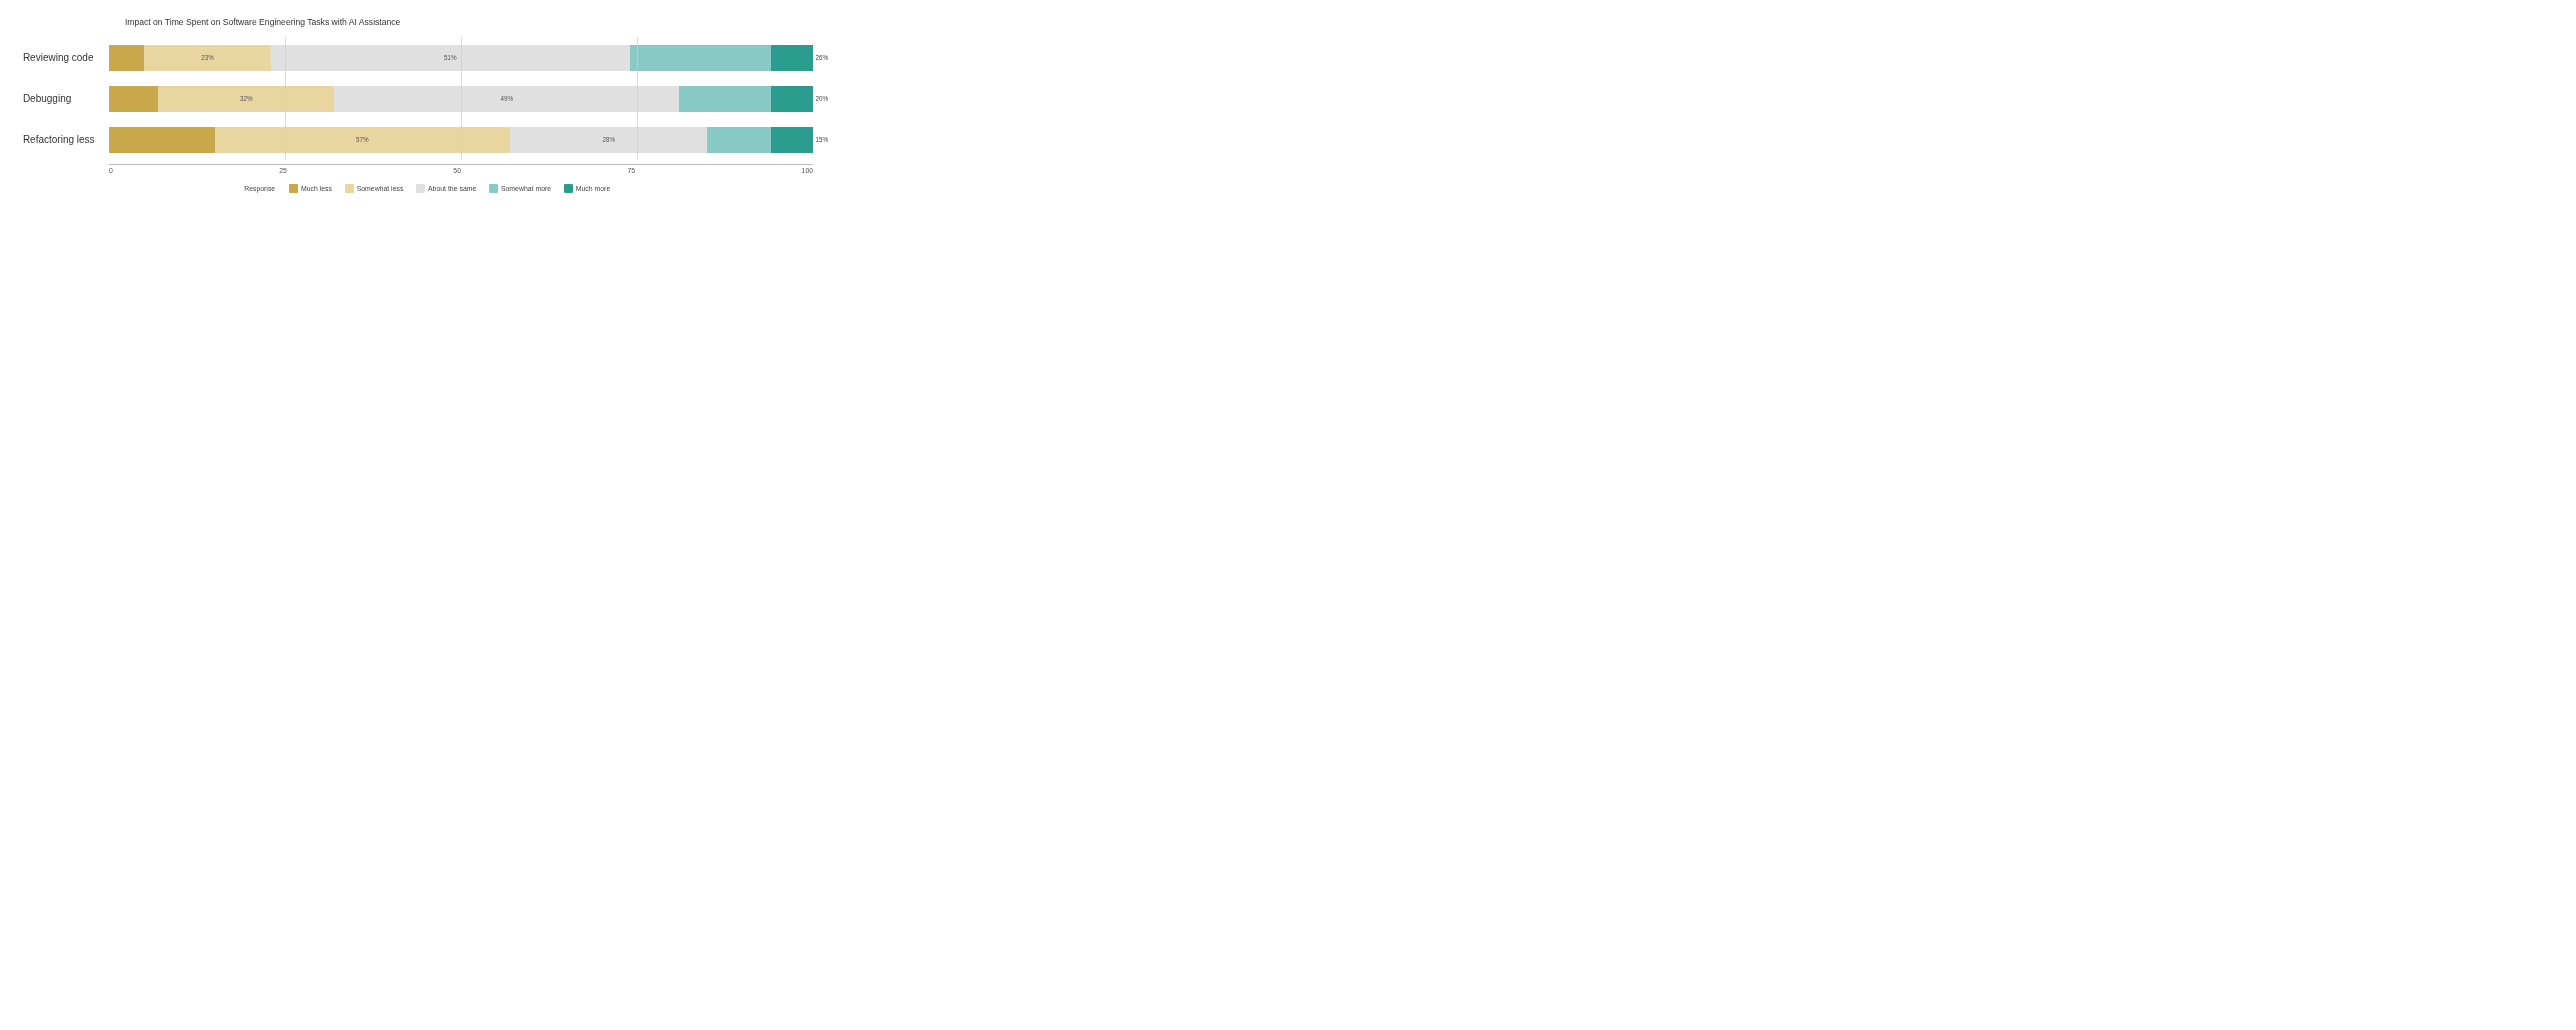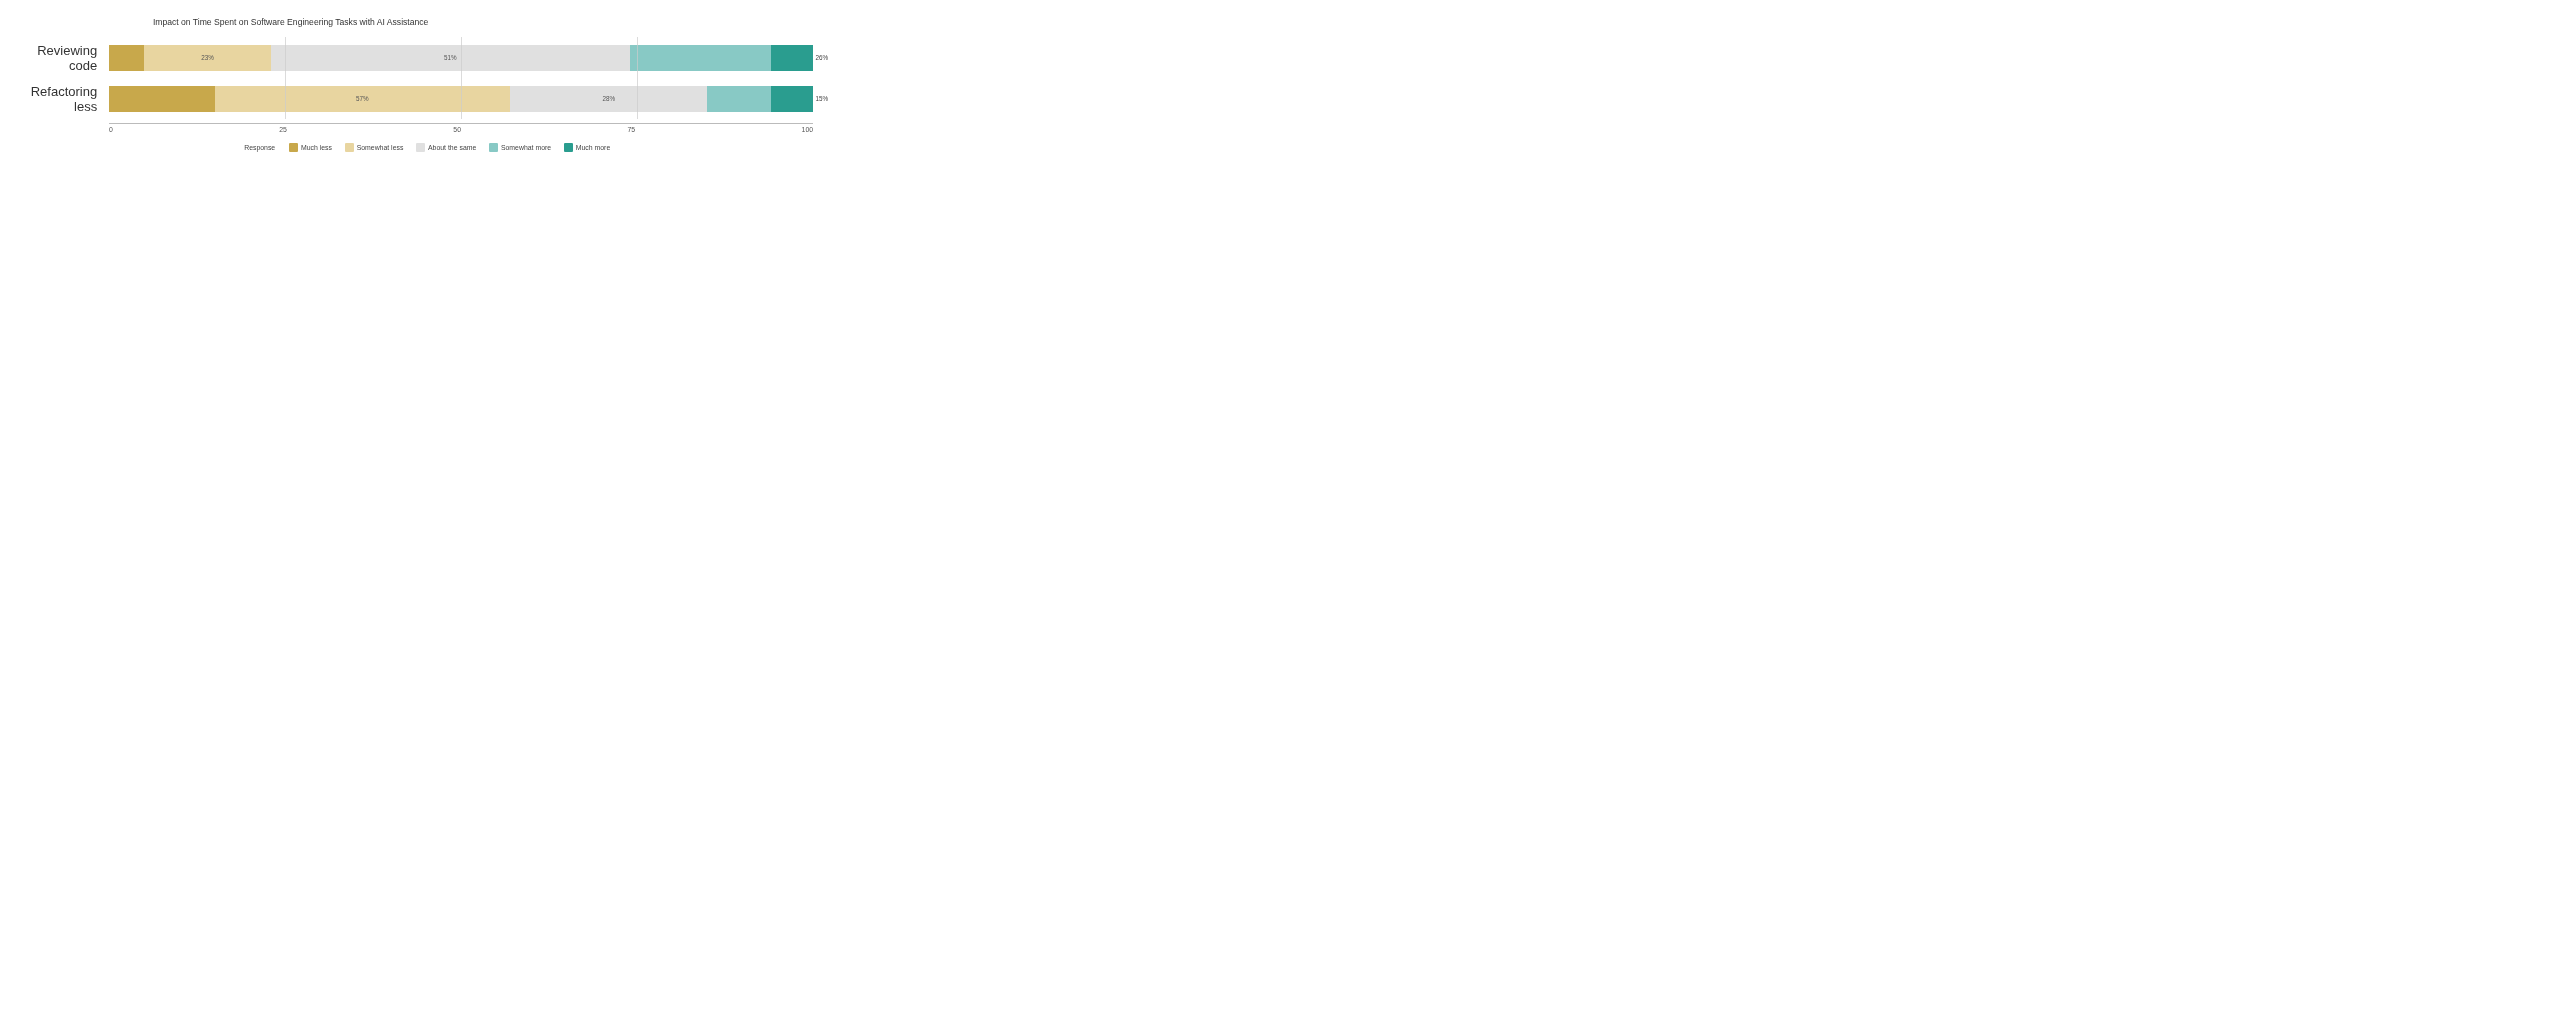"Impact on Time Spent on" .chart-title { margin-left: 86px -> 58px }
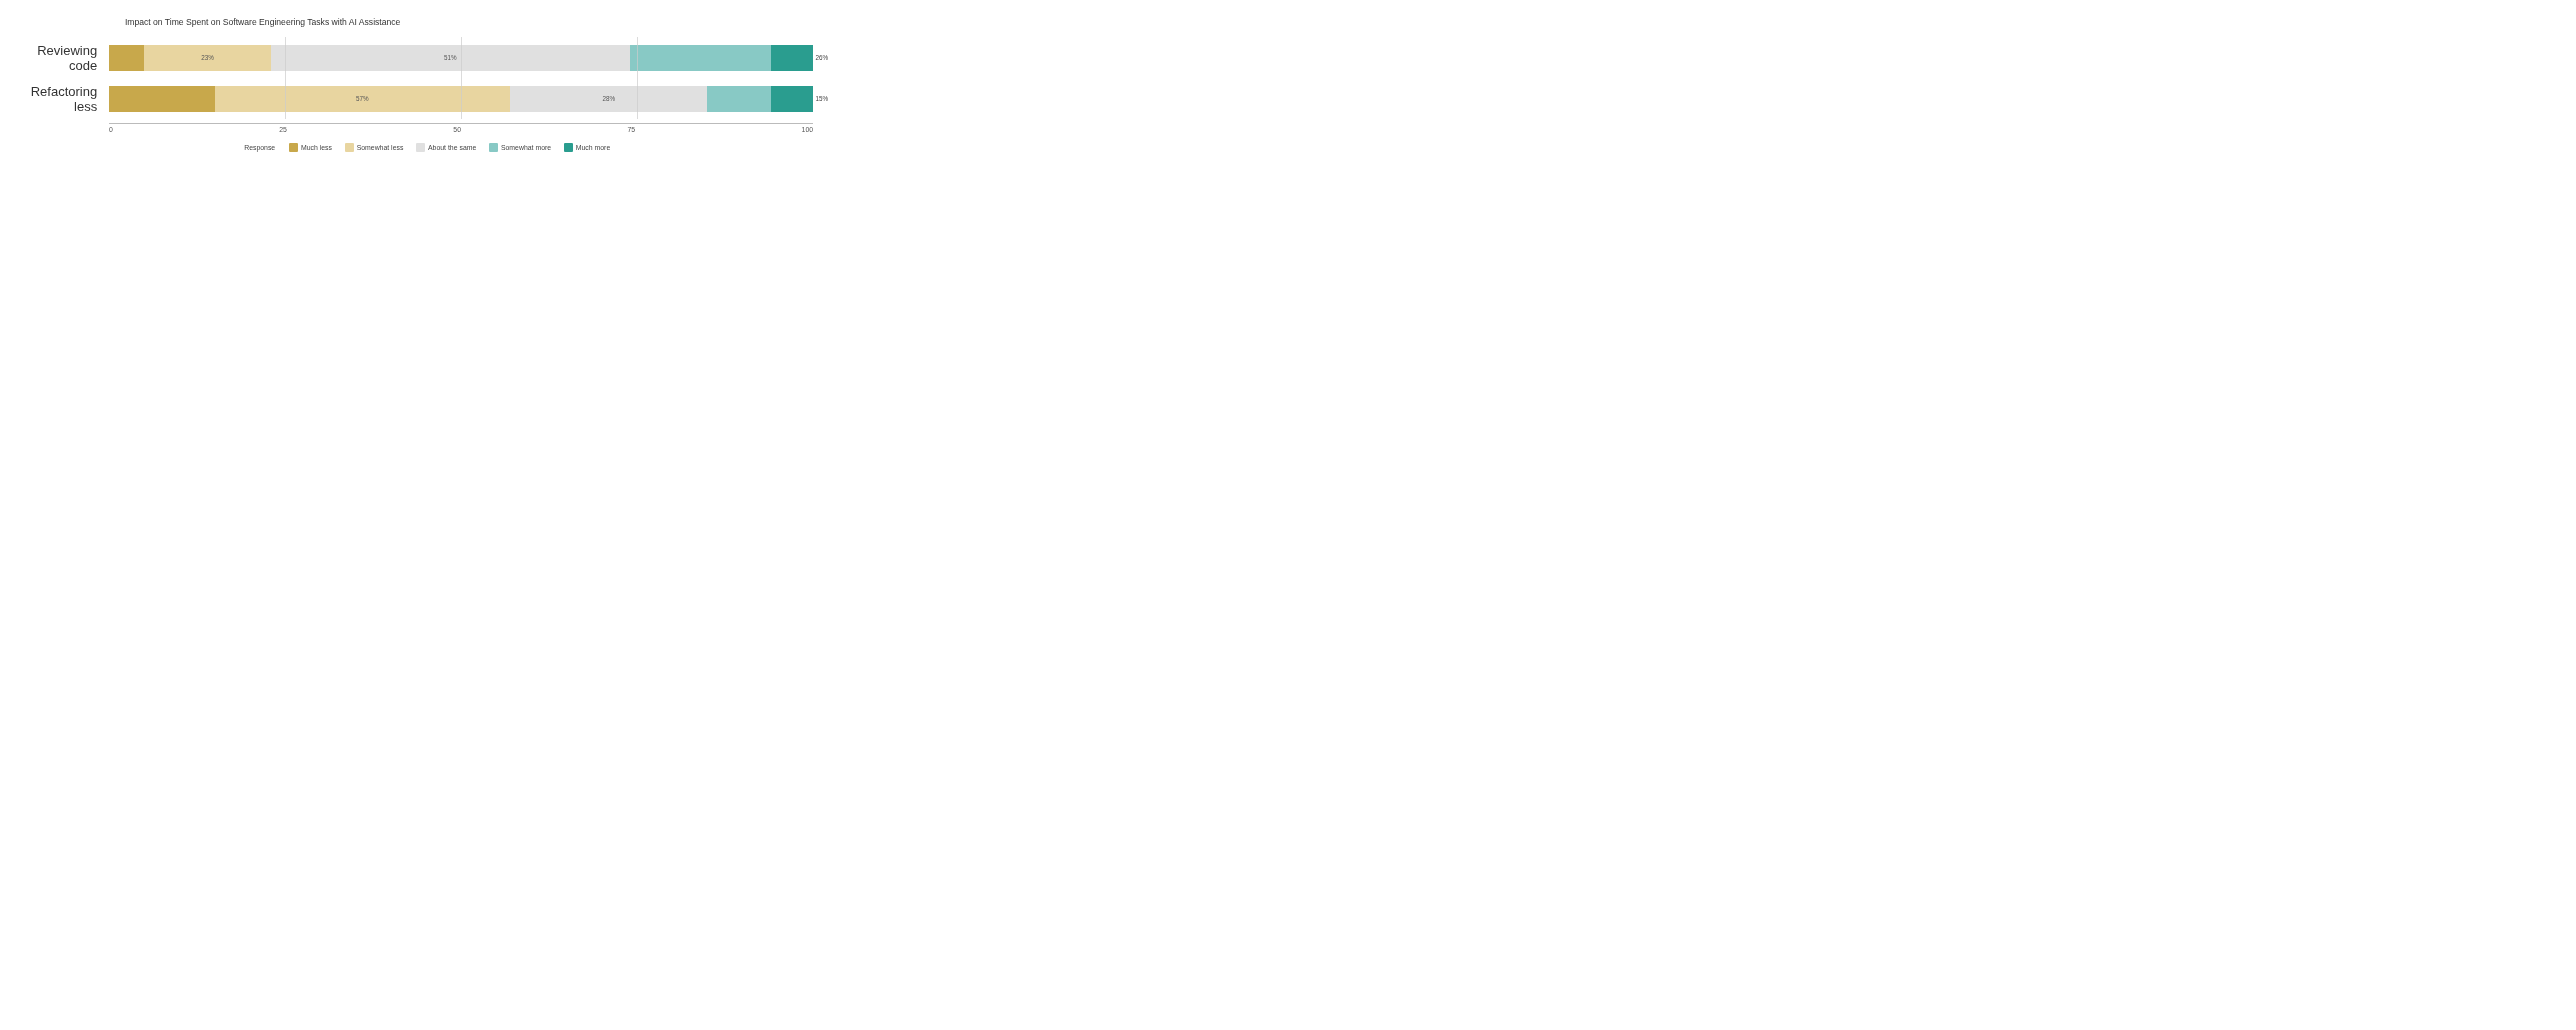"Reviewing code" .row-label { font-size: 13px -> 10px; text-align: right -> none }
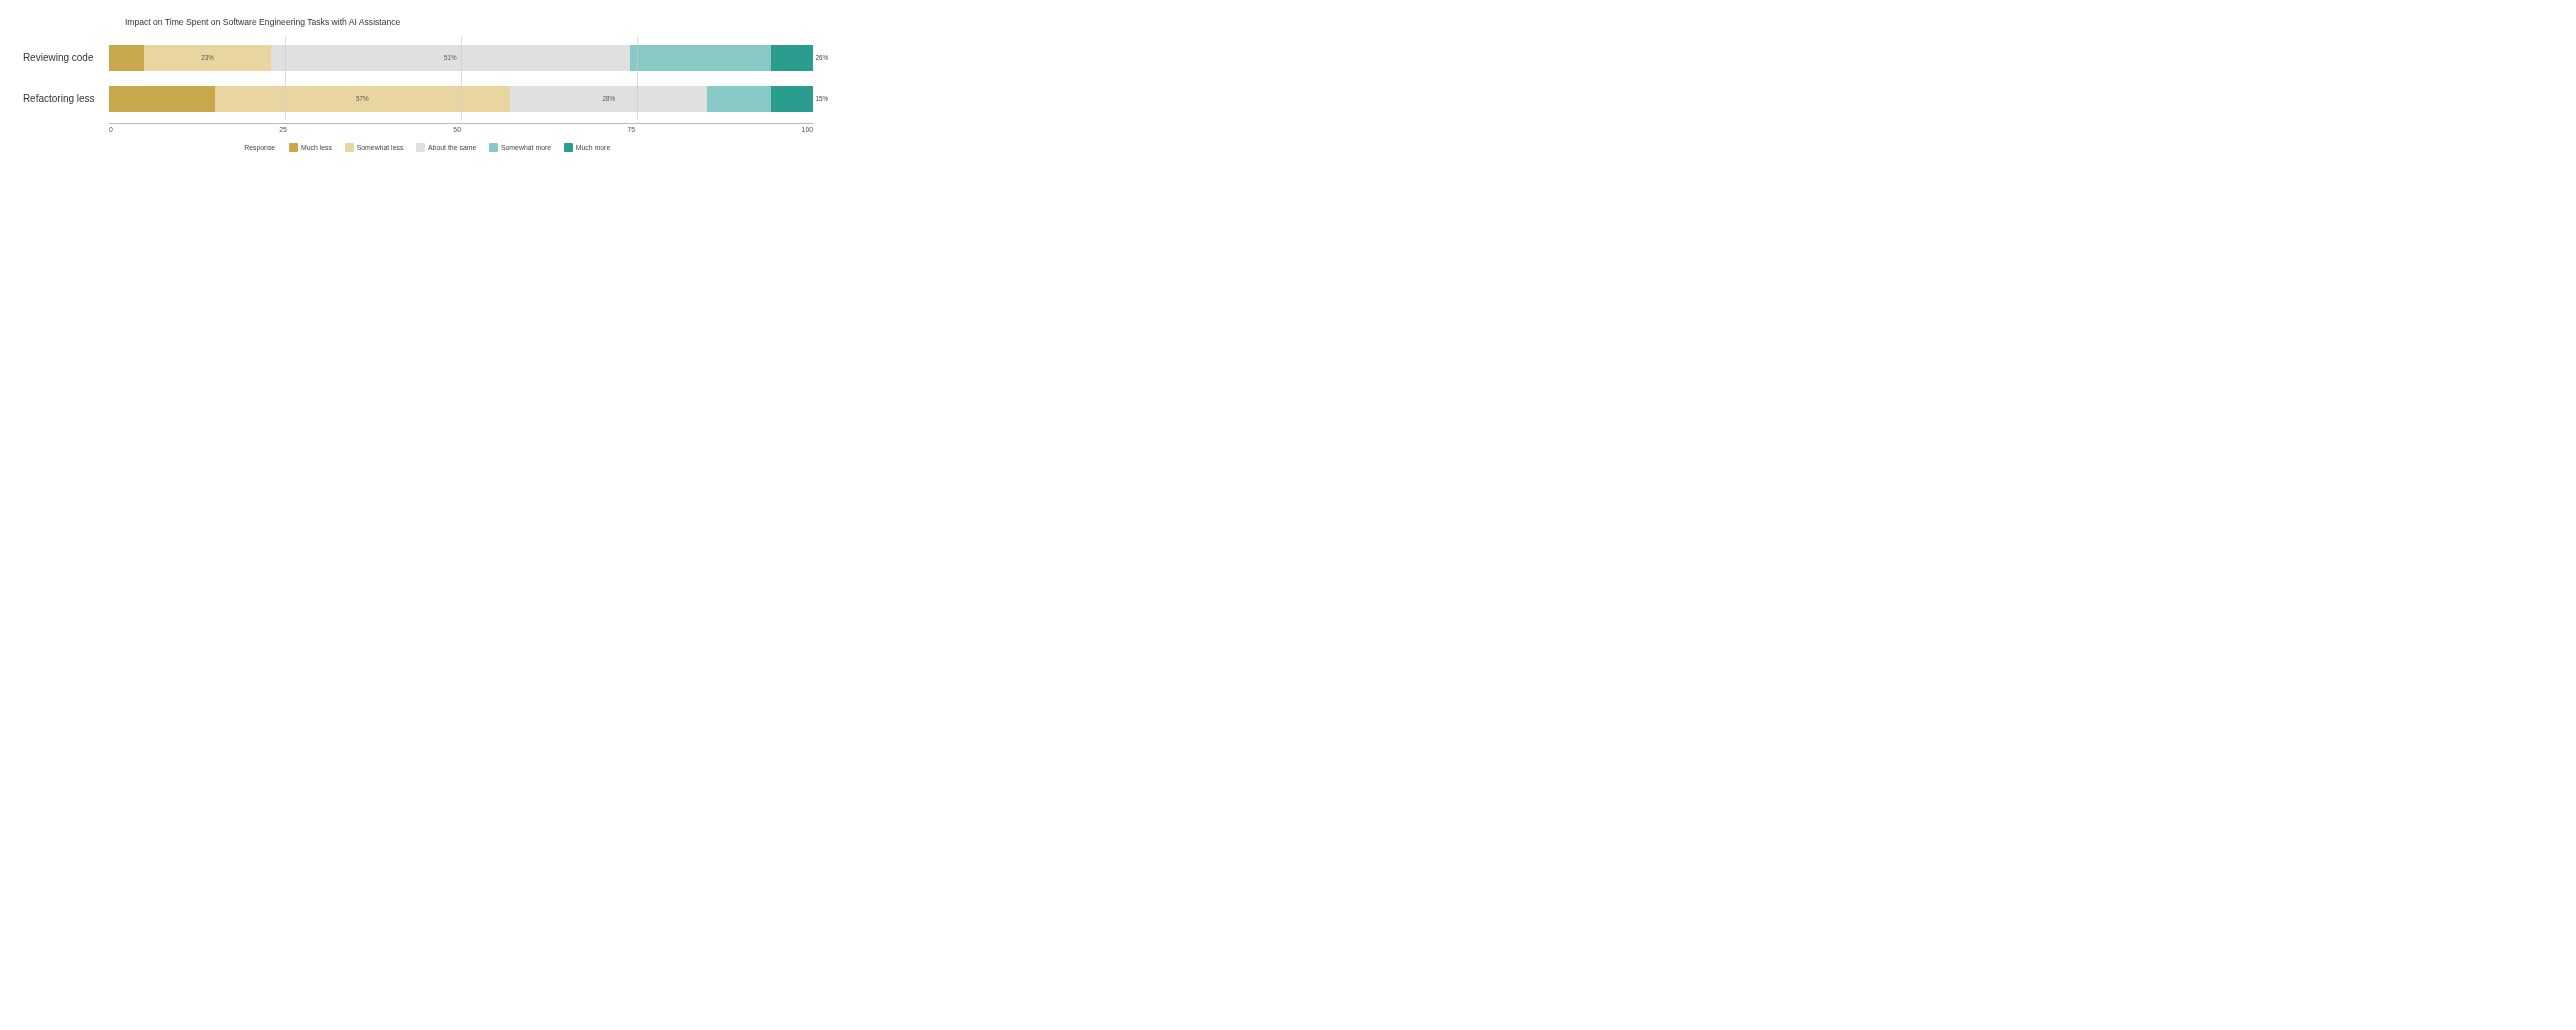"Debugging" div.row { html: none -> <div> <div>Debugging</div> <div> <div></div> <div> <span>32%</span> </div> <div> <span>49%</span> </div> <div></div> <div> <span>20%</span> </div> </div> </div> }
